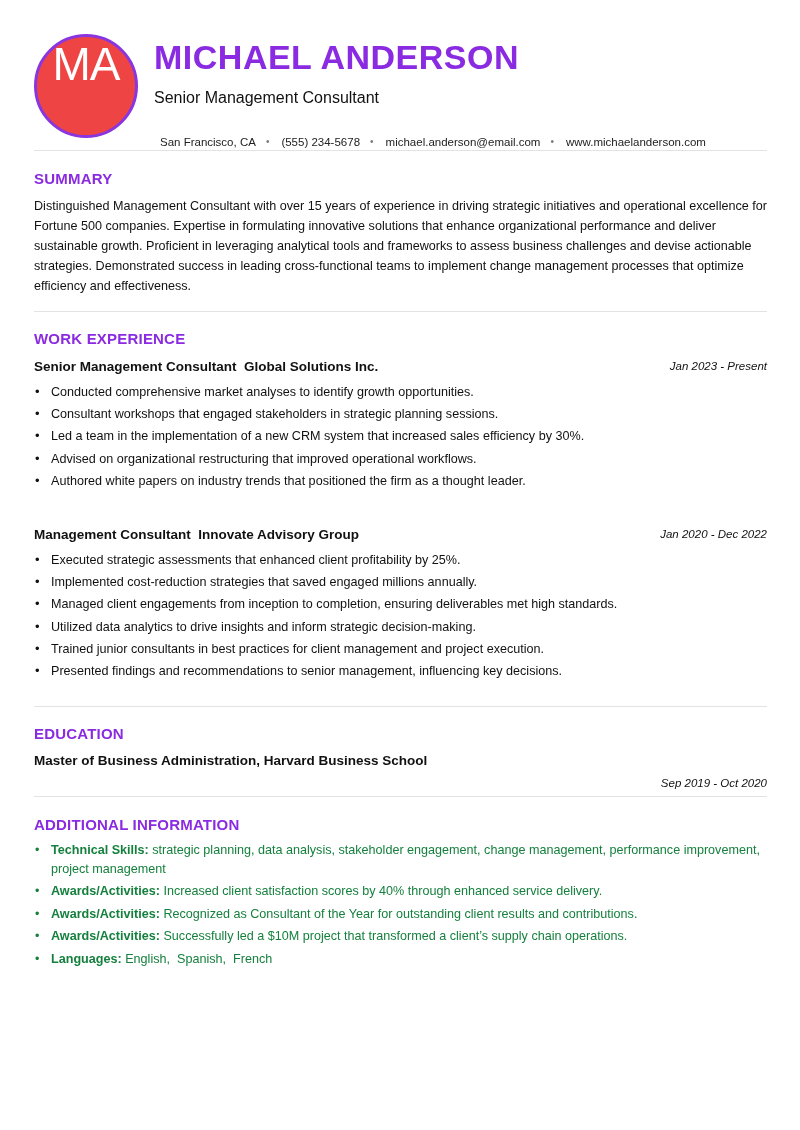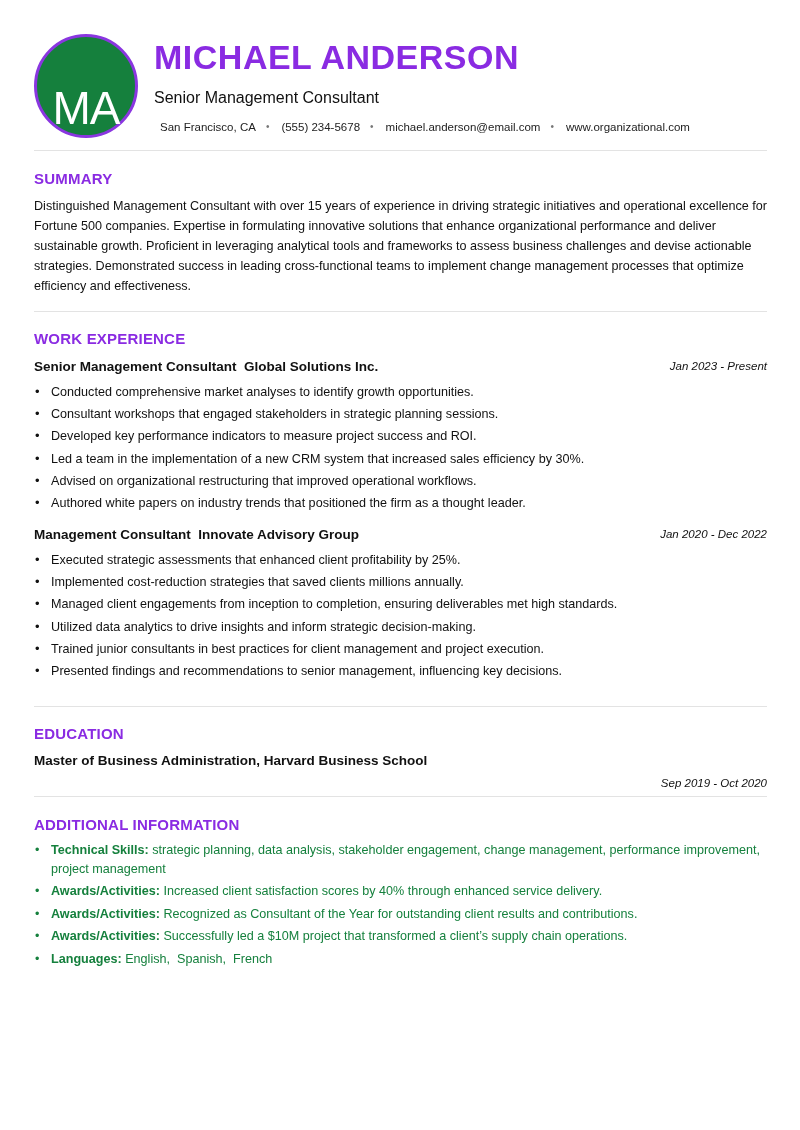"MA" .avatar { align-items: flex-end -> flex-start; background: #15803d -> #ef4444 }
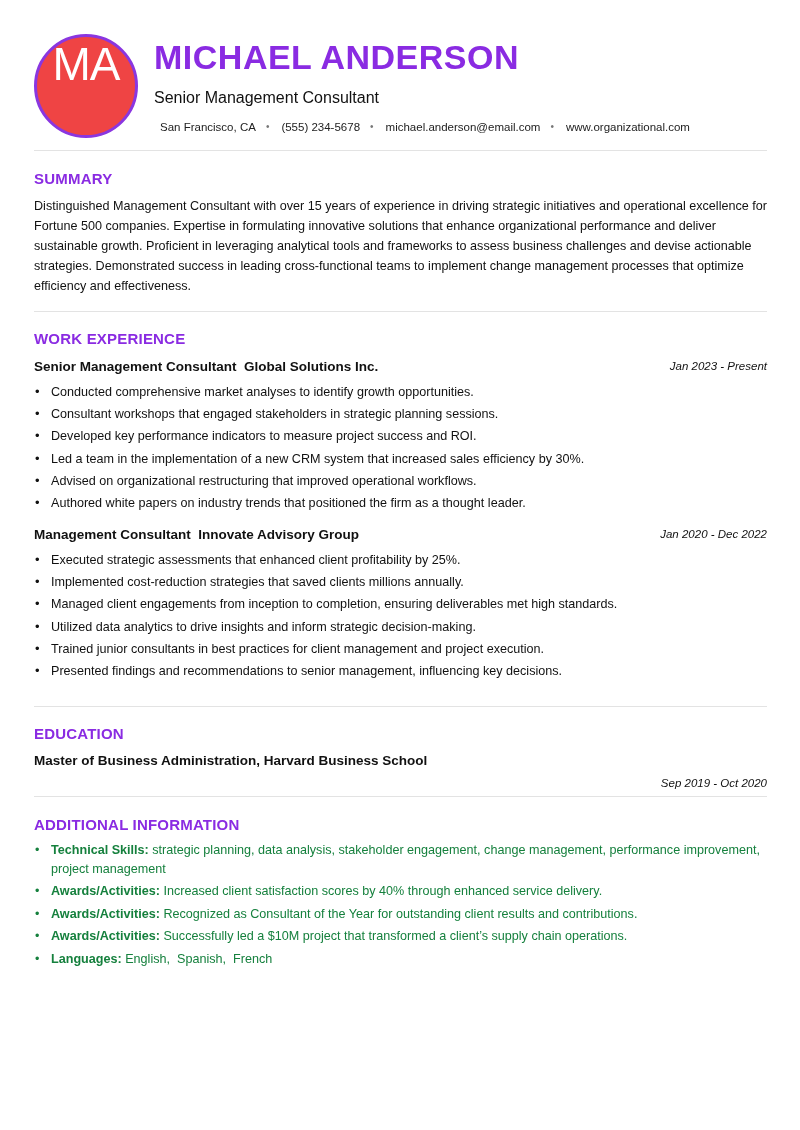"San Francisco, CA" .contact { top: 87px -> 102px }
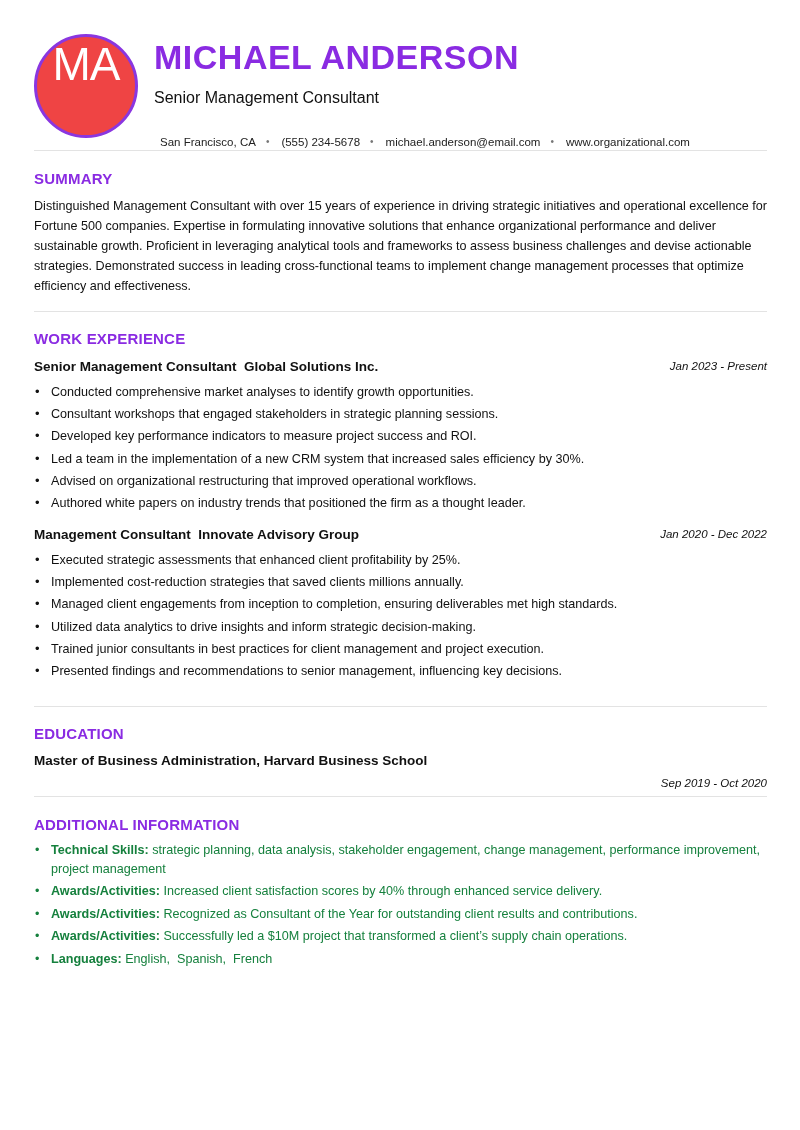"www.organizational.com" span { text: www.organizational.com -> www.michaelanderson.com }
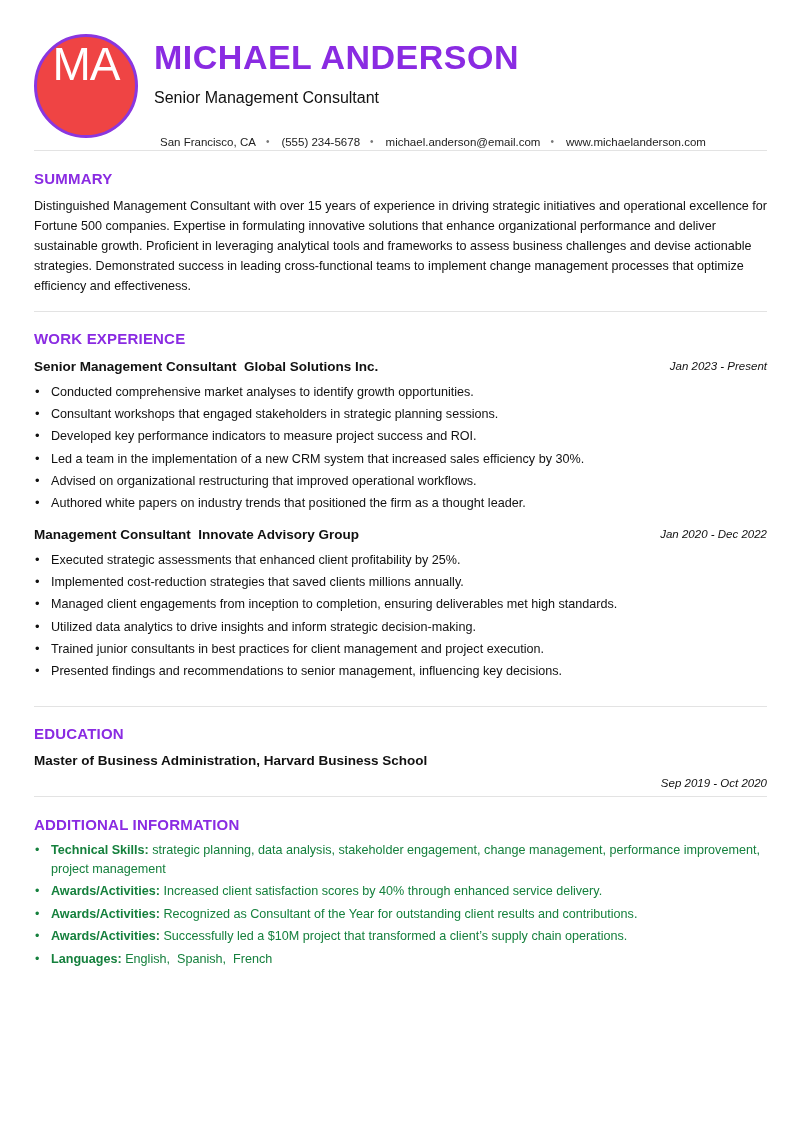"Developed key performance indicators to" li { html: <li>Developed key performance indicators to measure project success and ROI.</li> -> none }
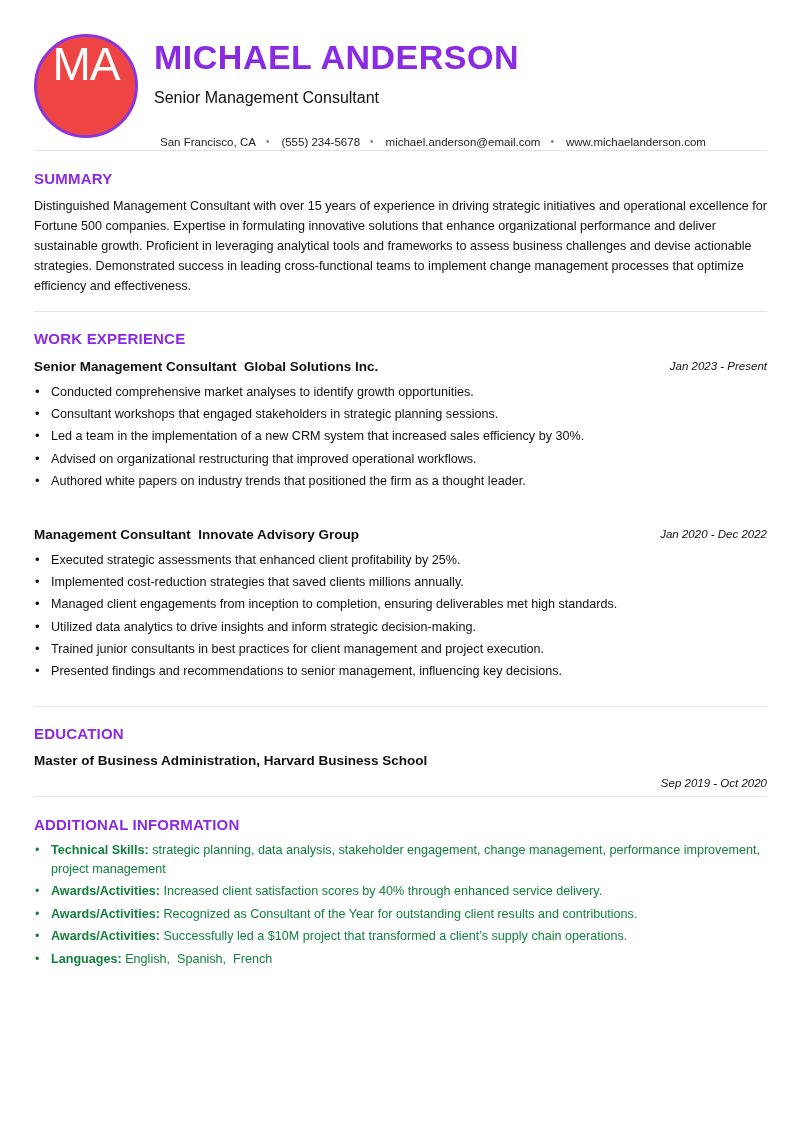"Implemented cost-reduction strategies" li { text: clients -> engaged }
